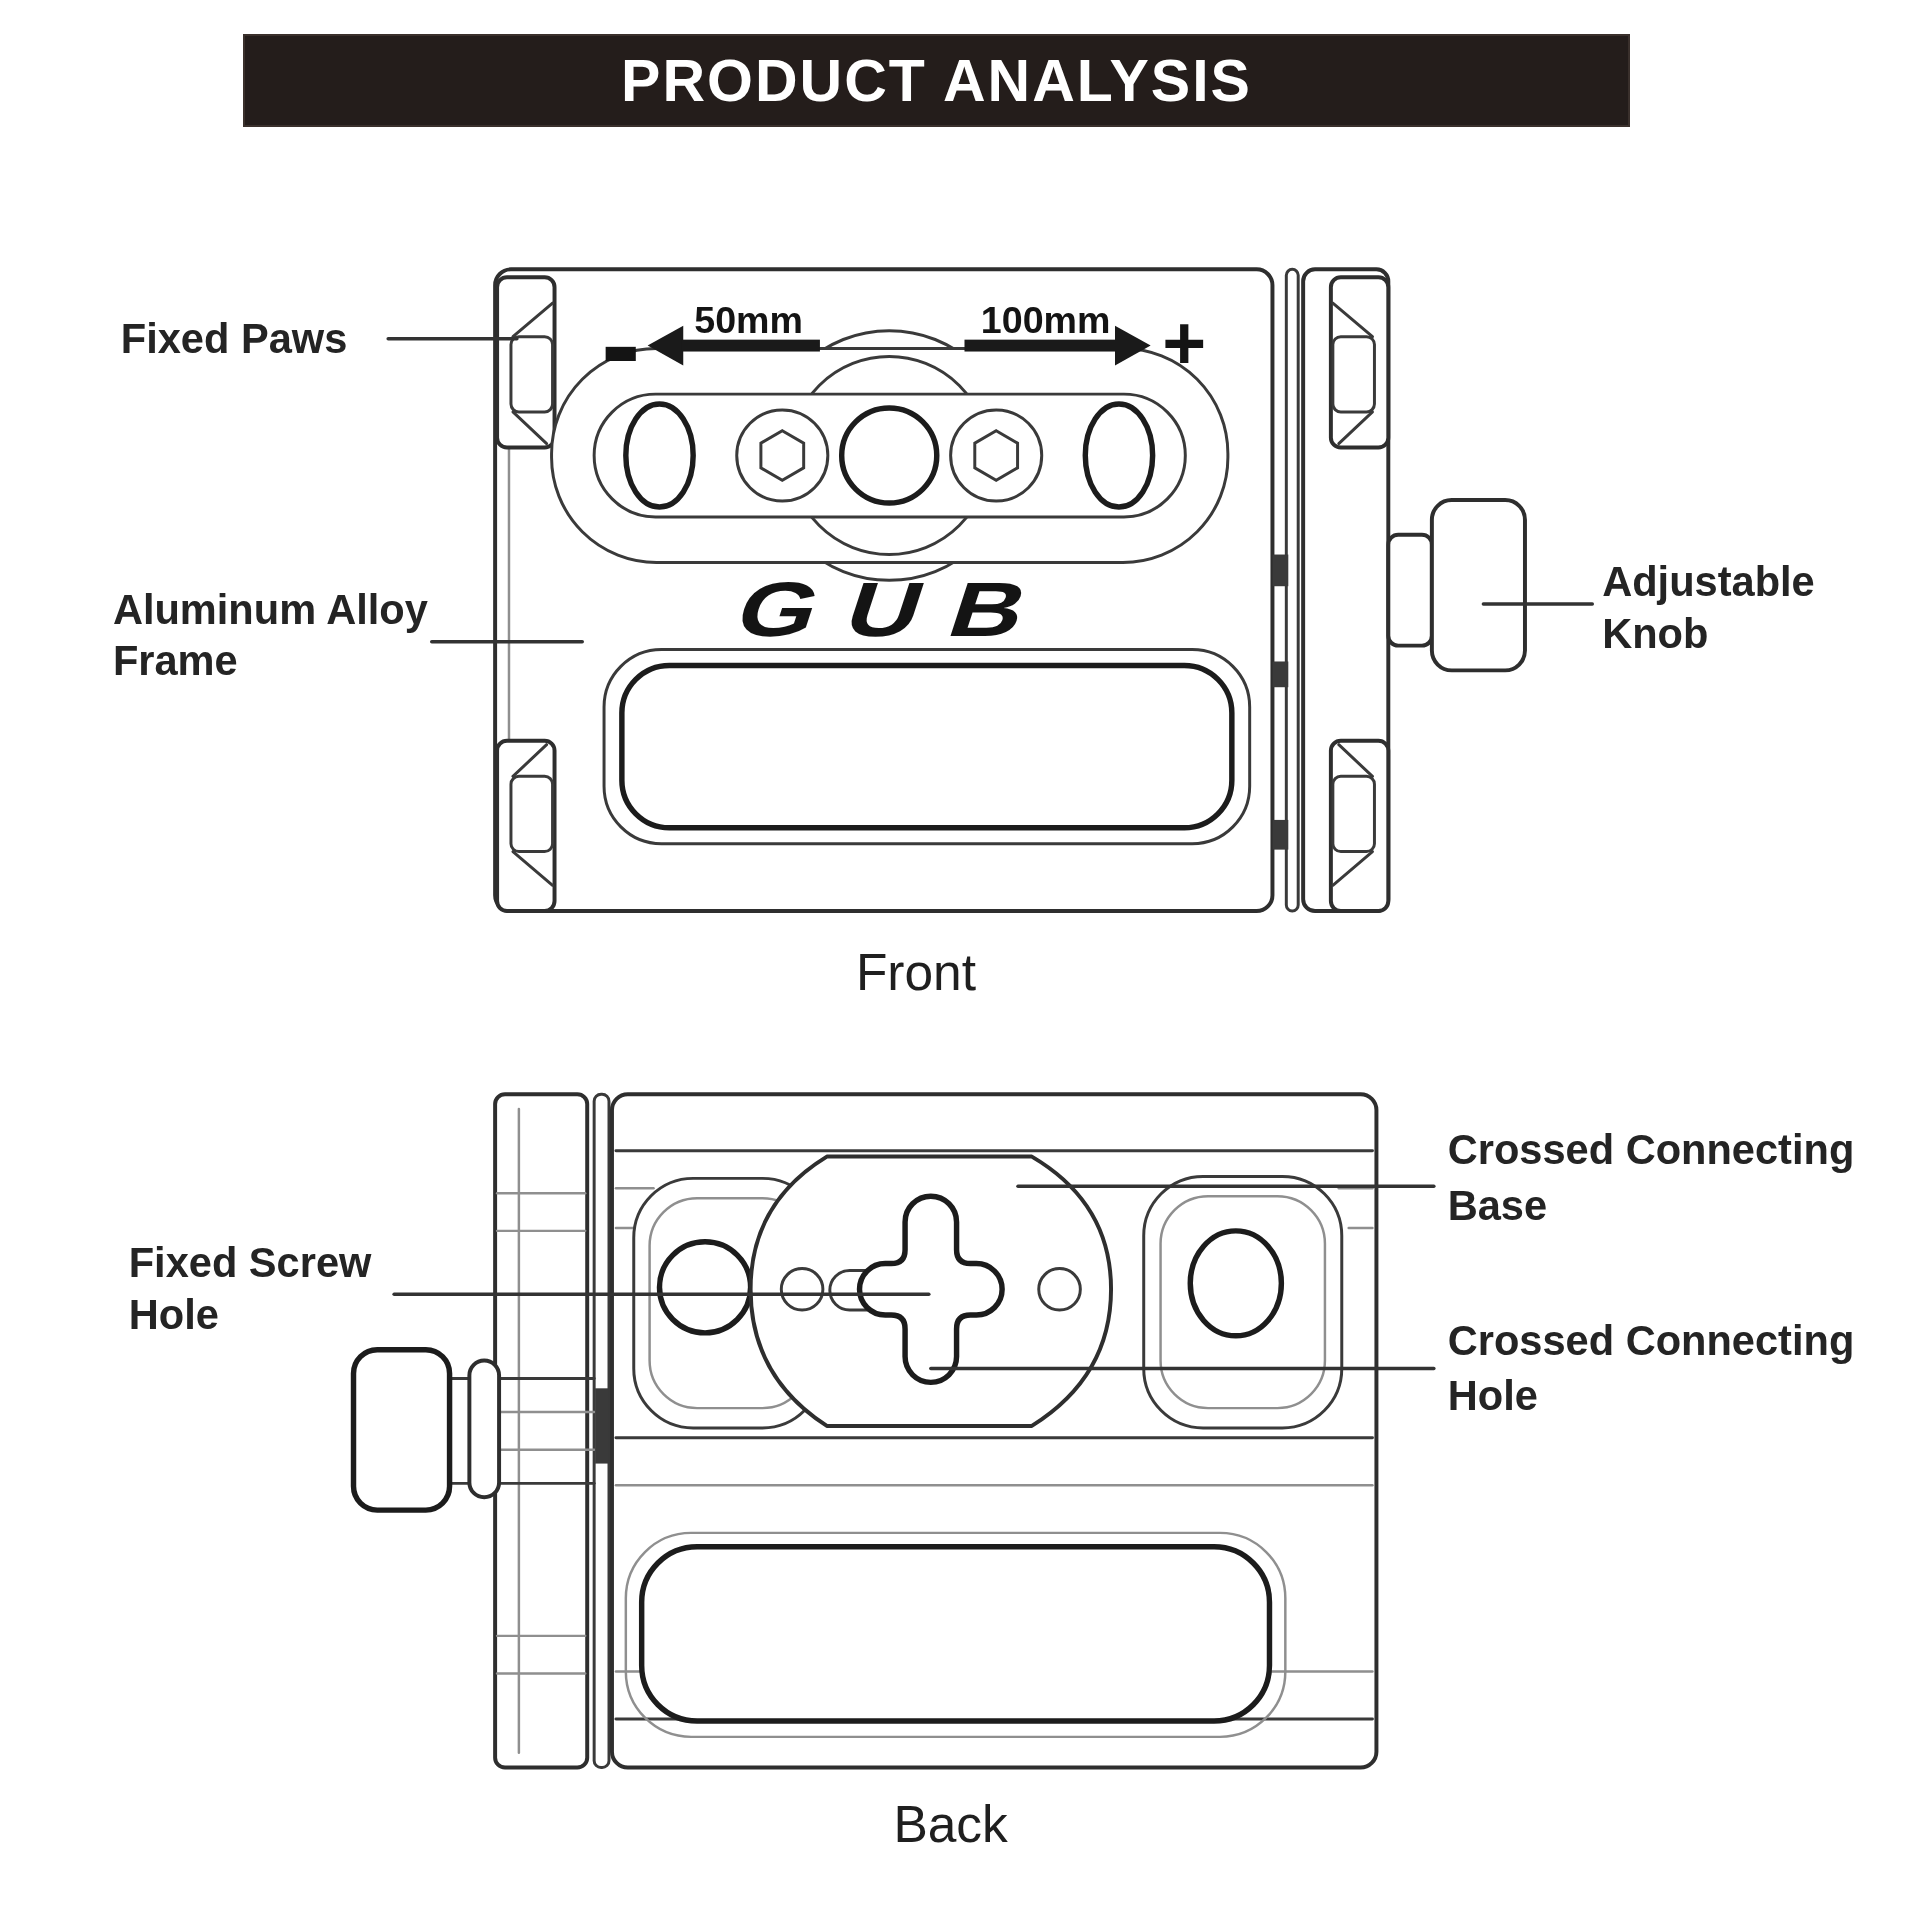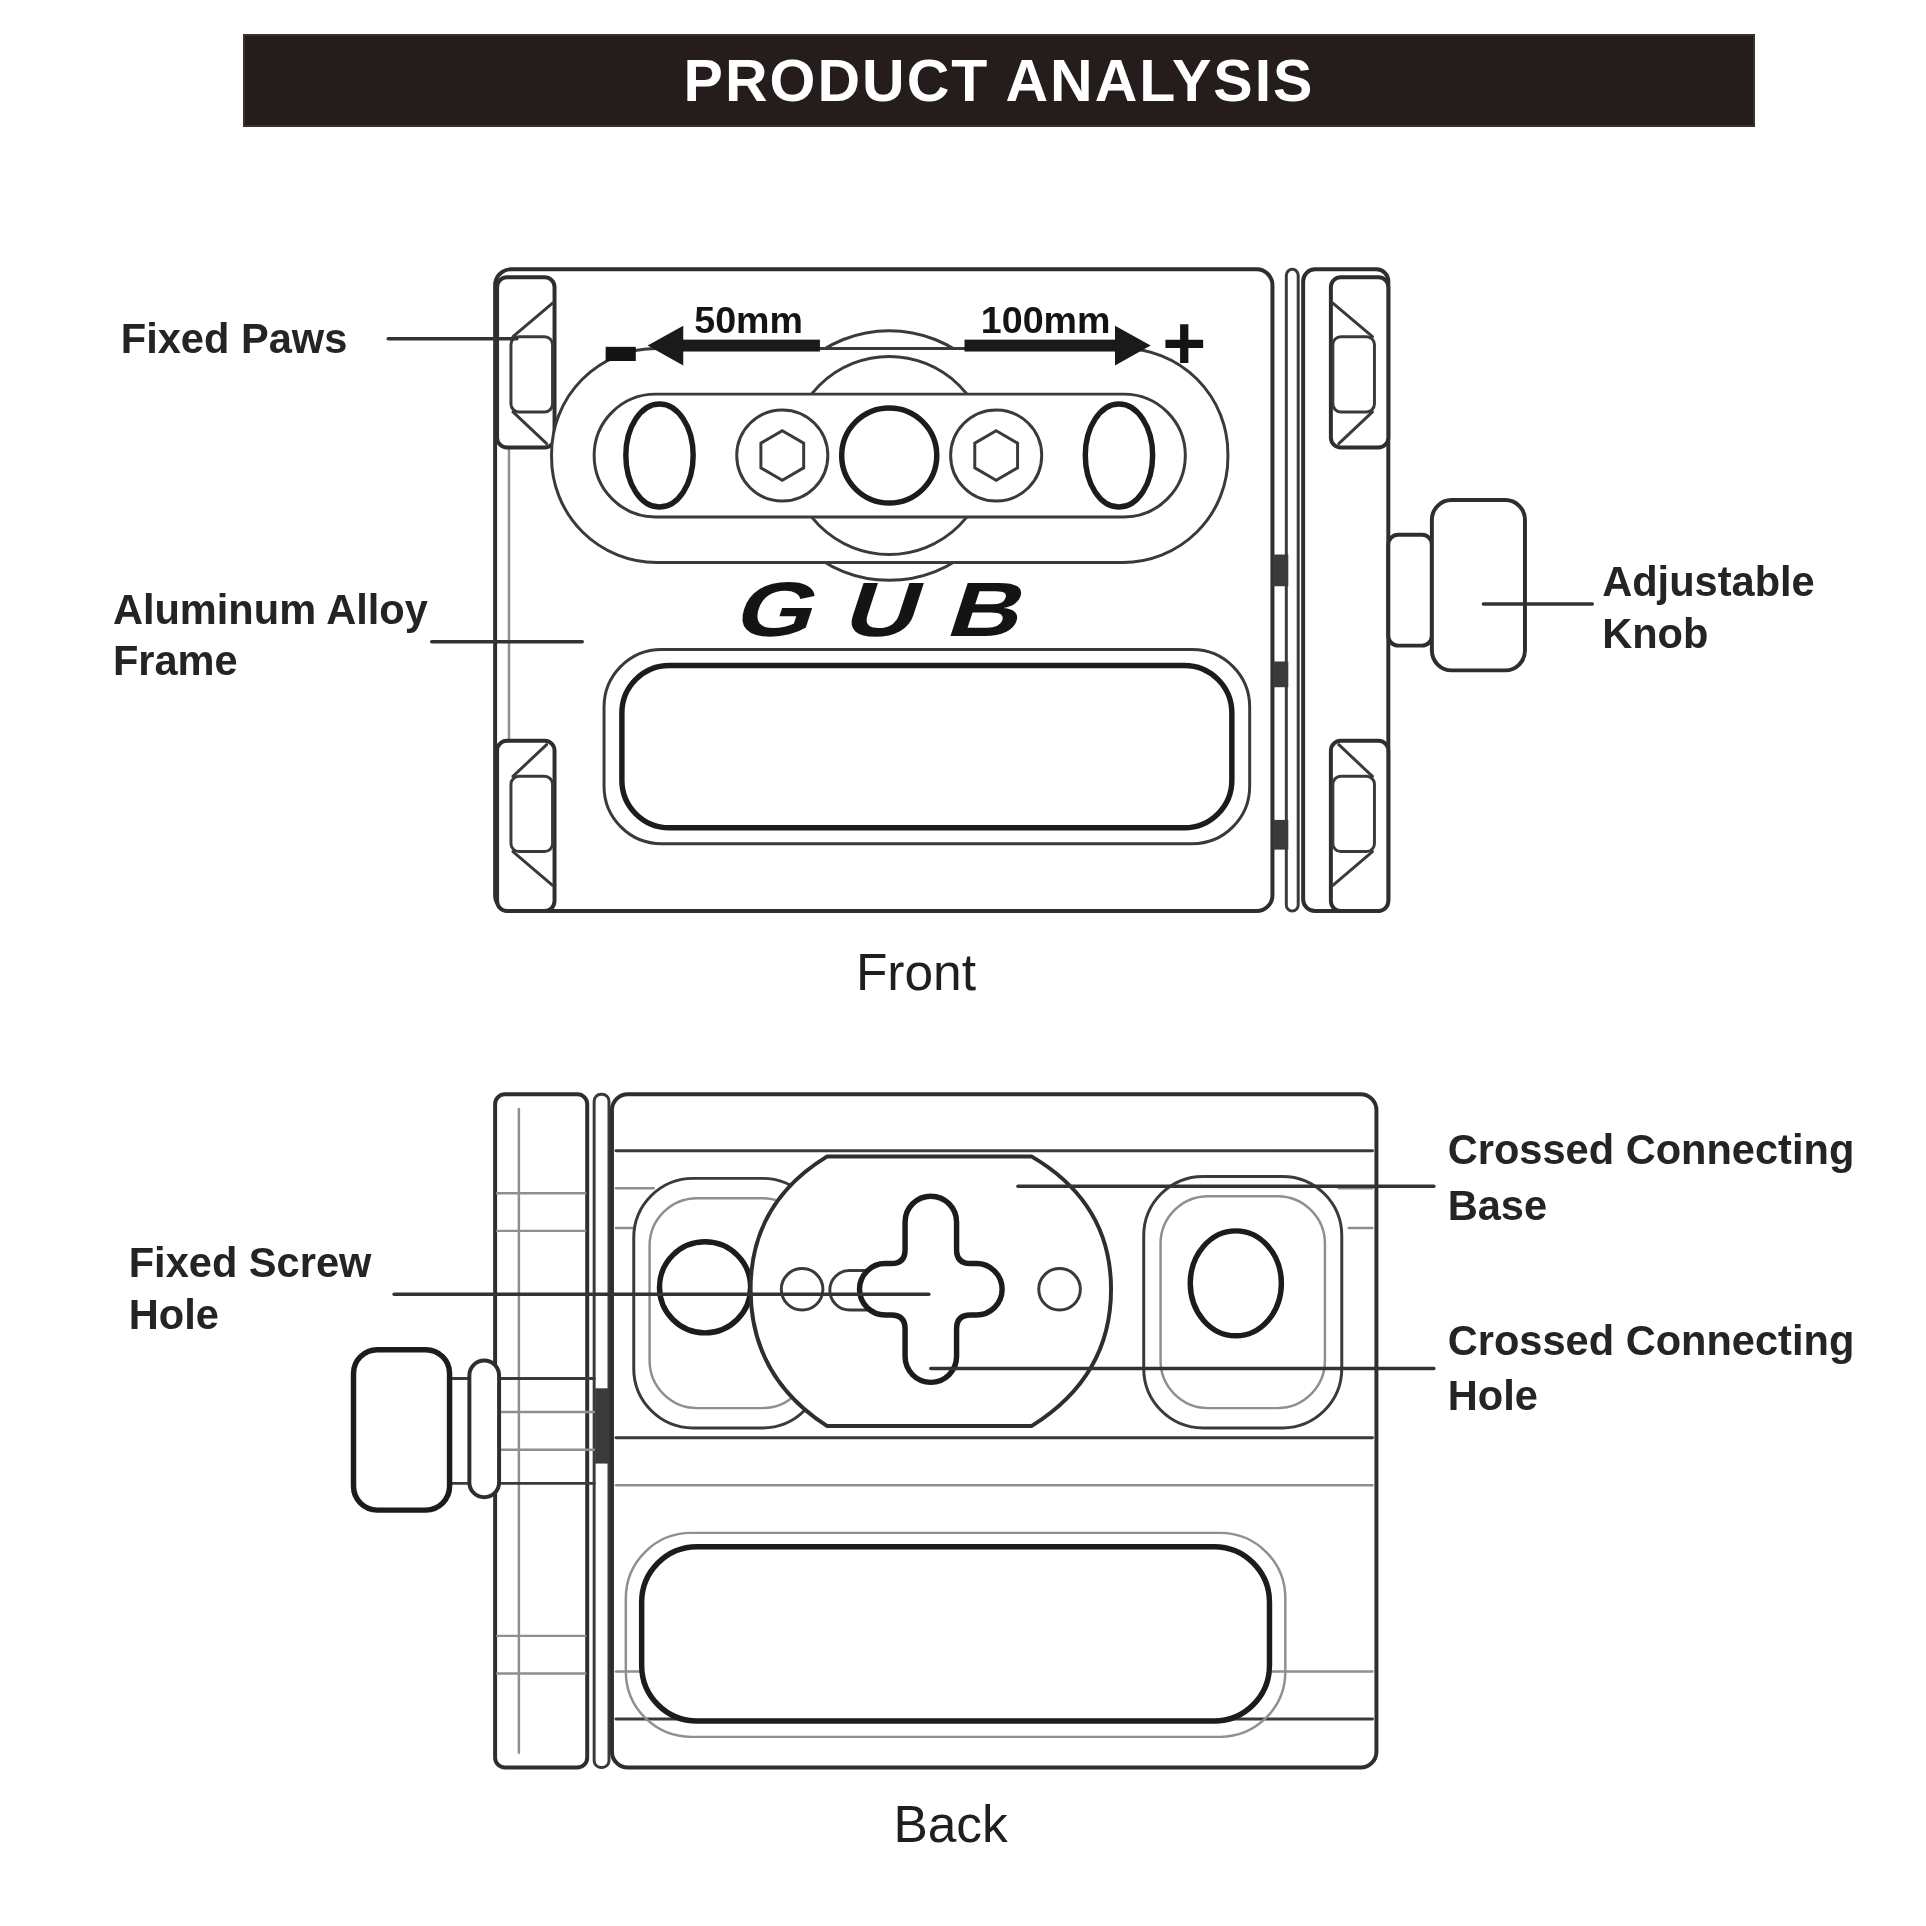"PRODUCT ANALYSIS" .banner { width: 1512px -> 1387px }
